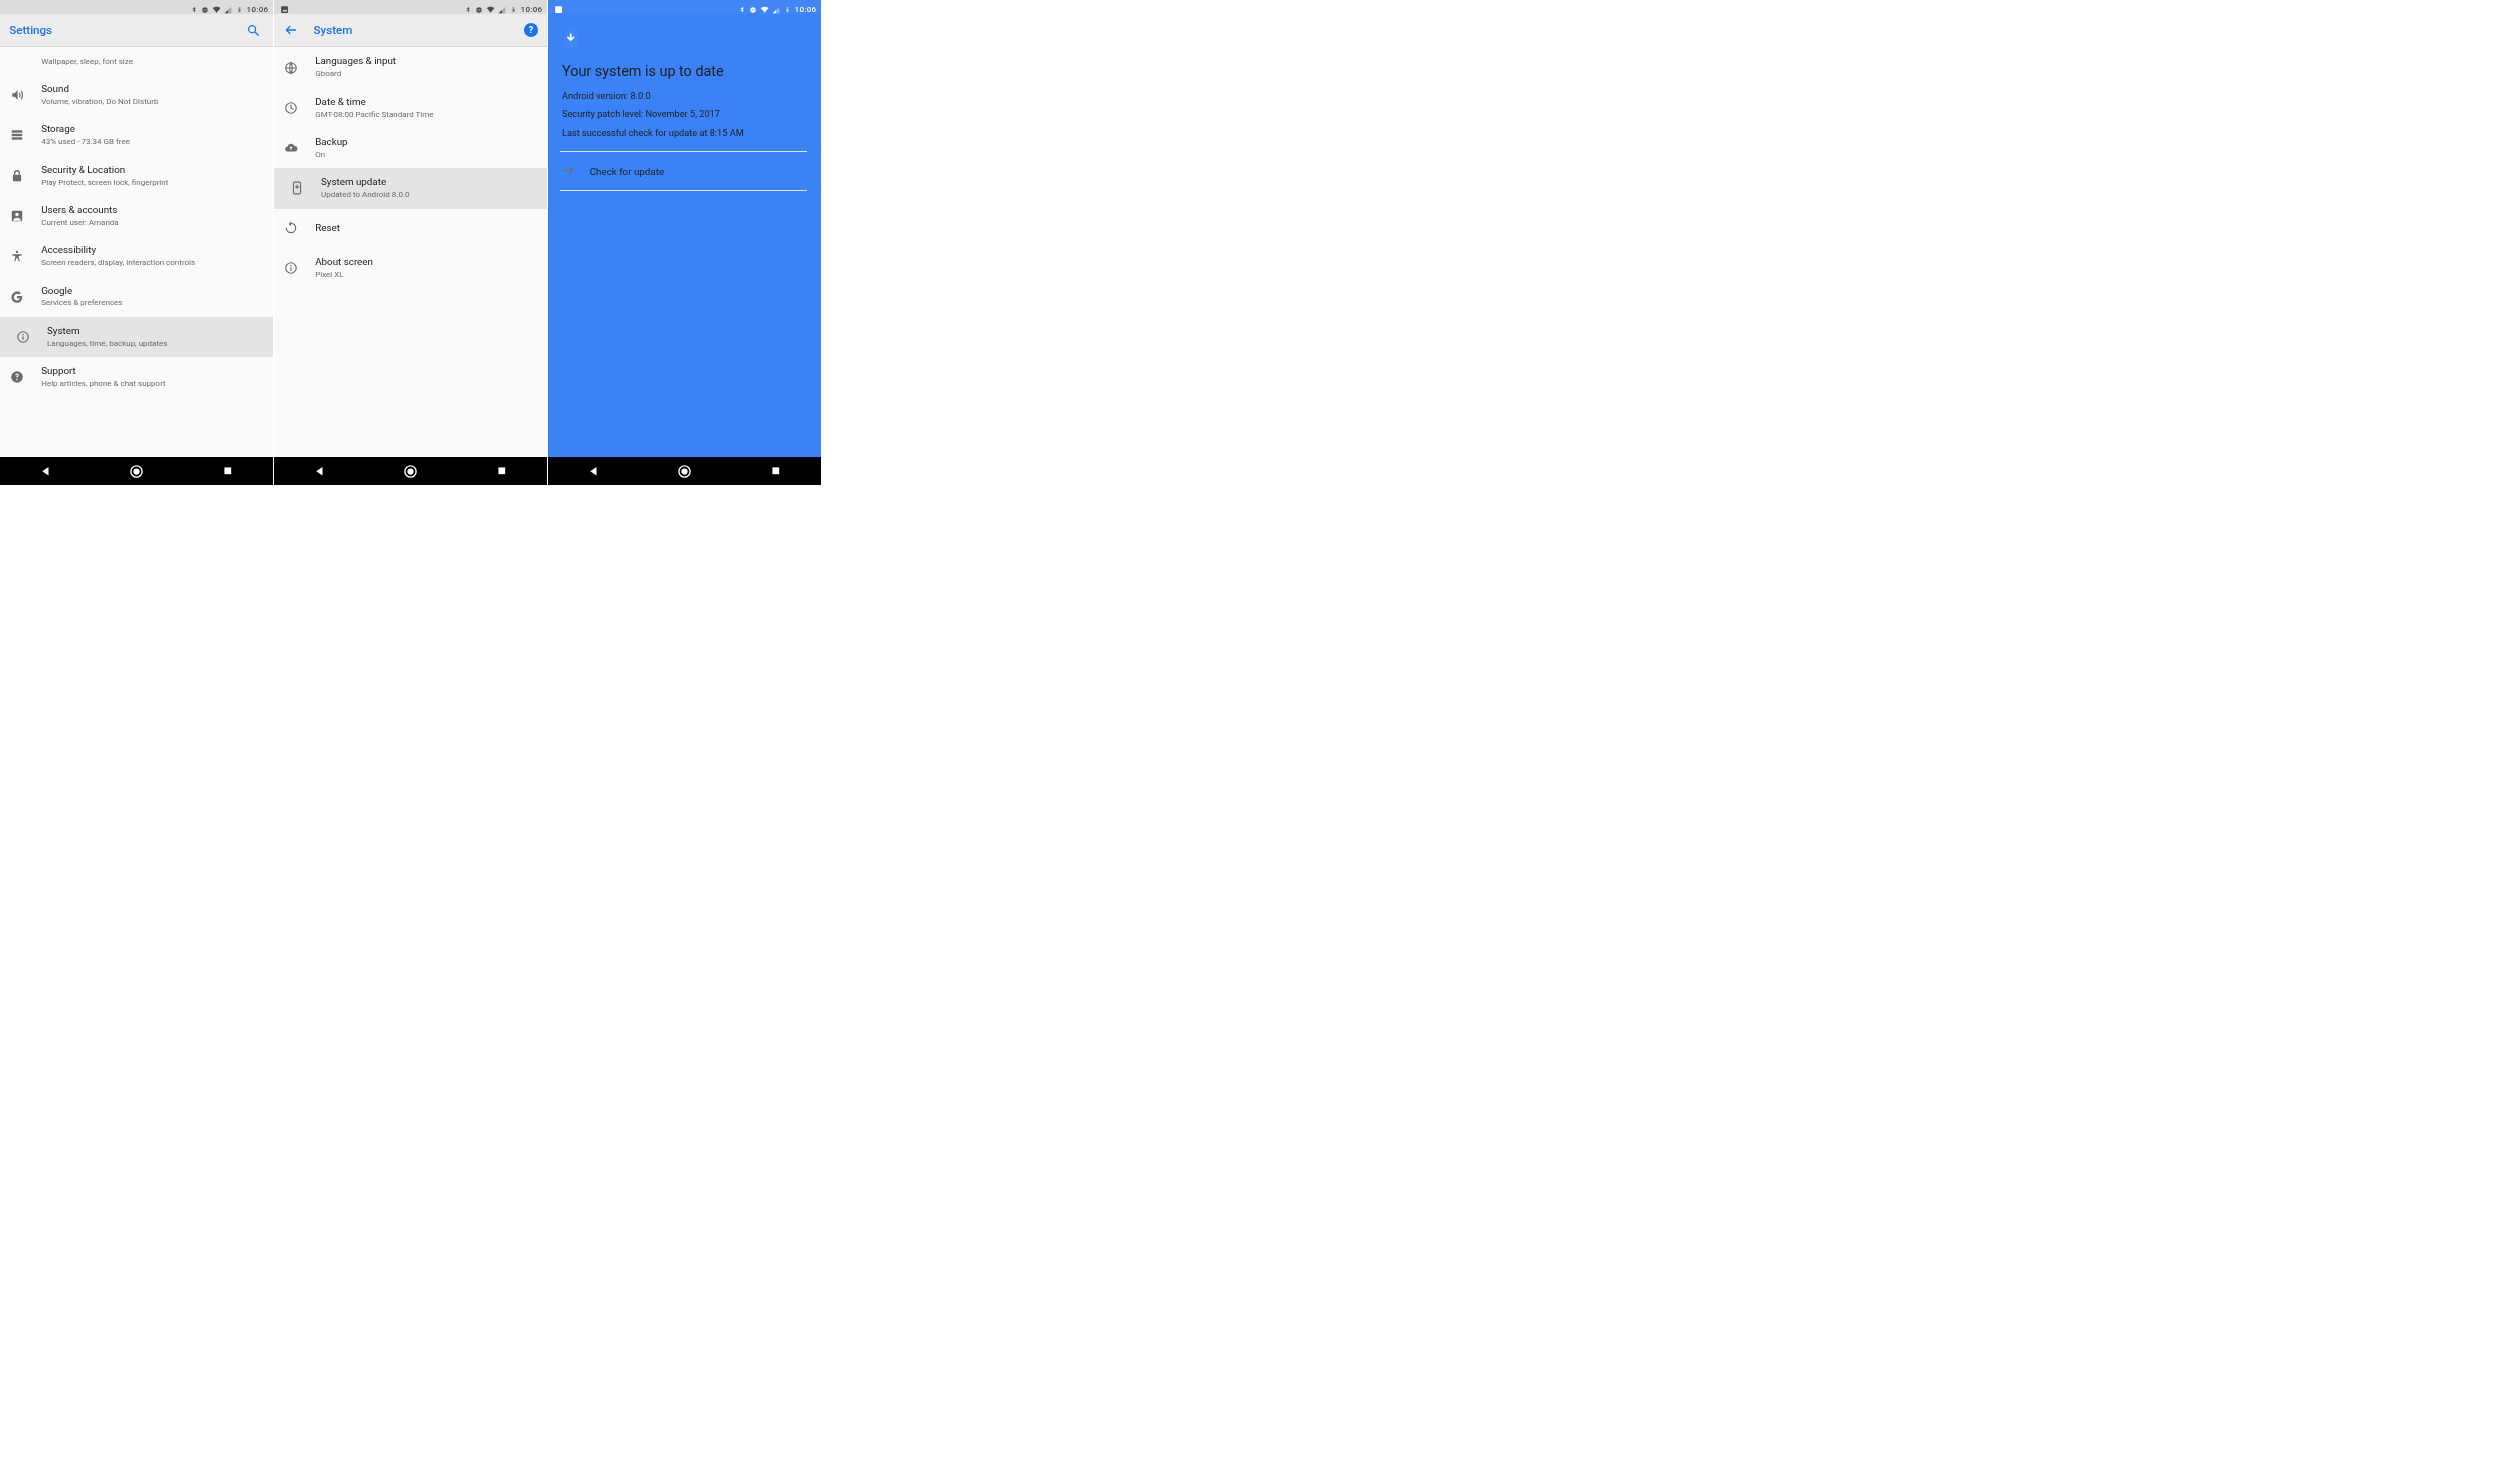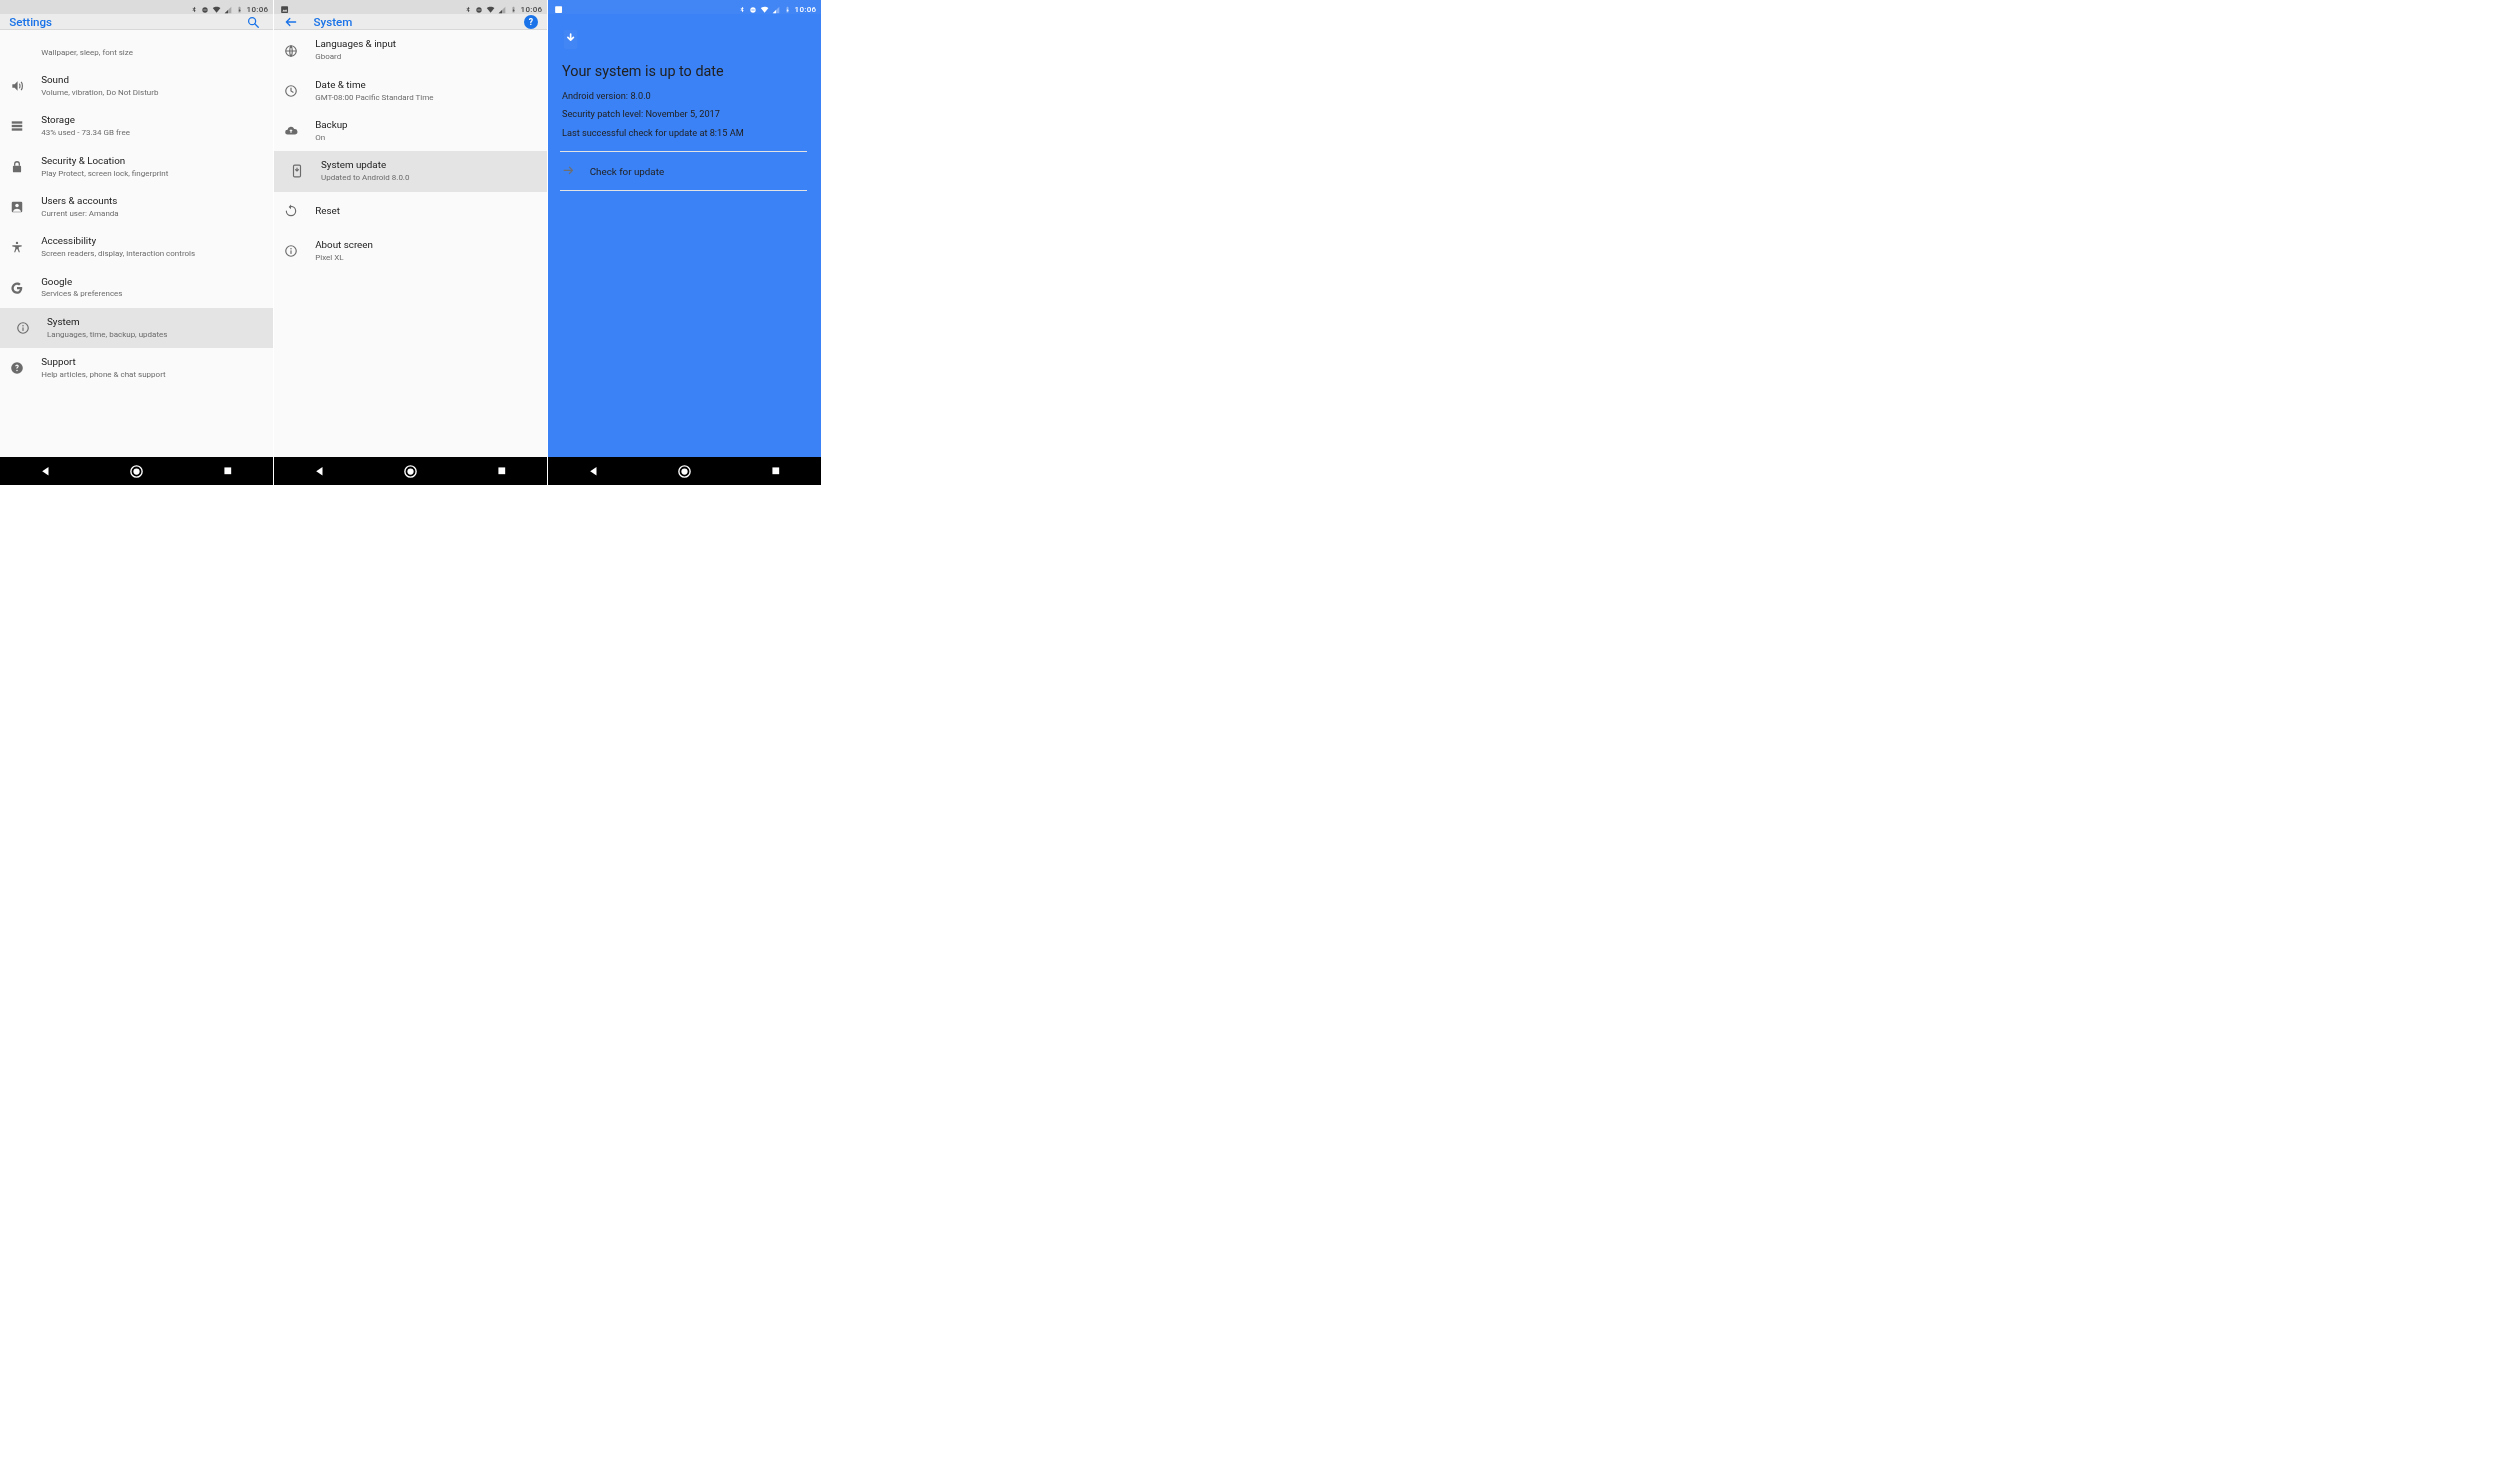"Settings" .appbar { height: 16px -> 33px }
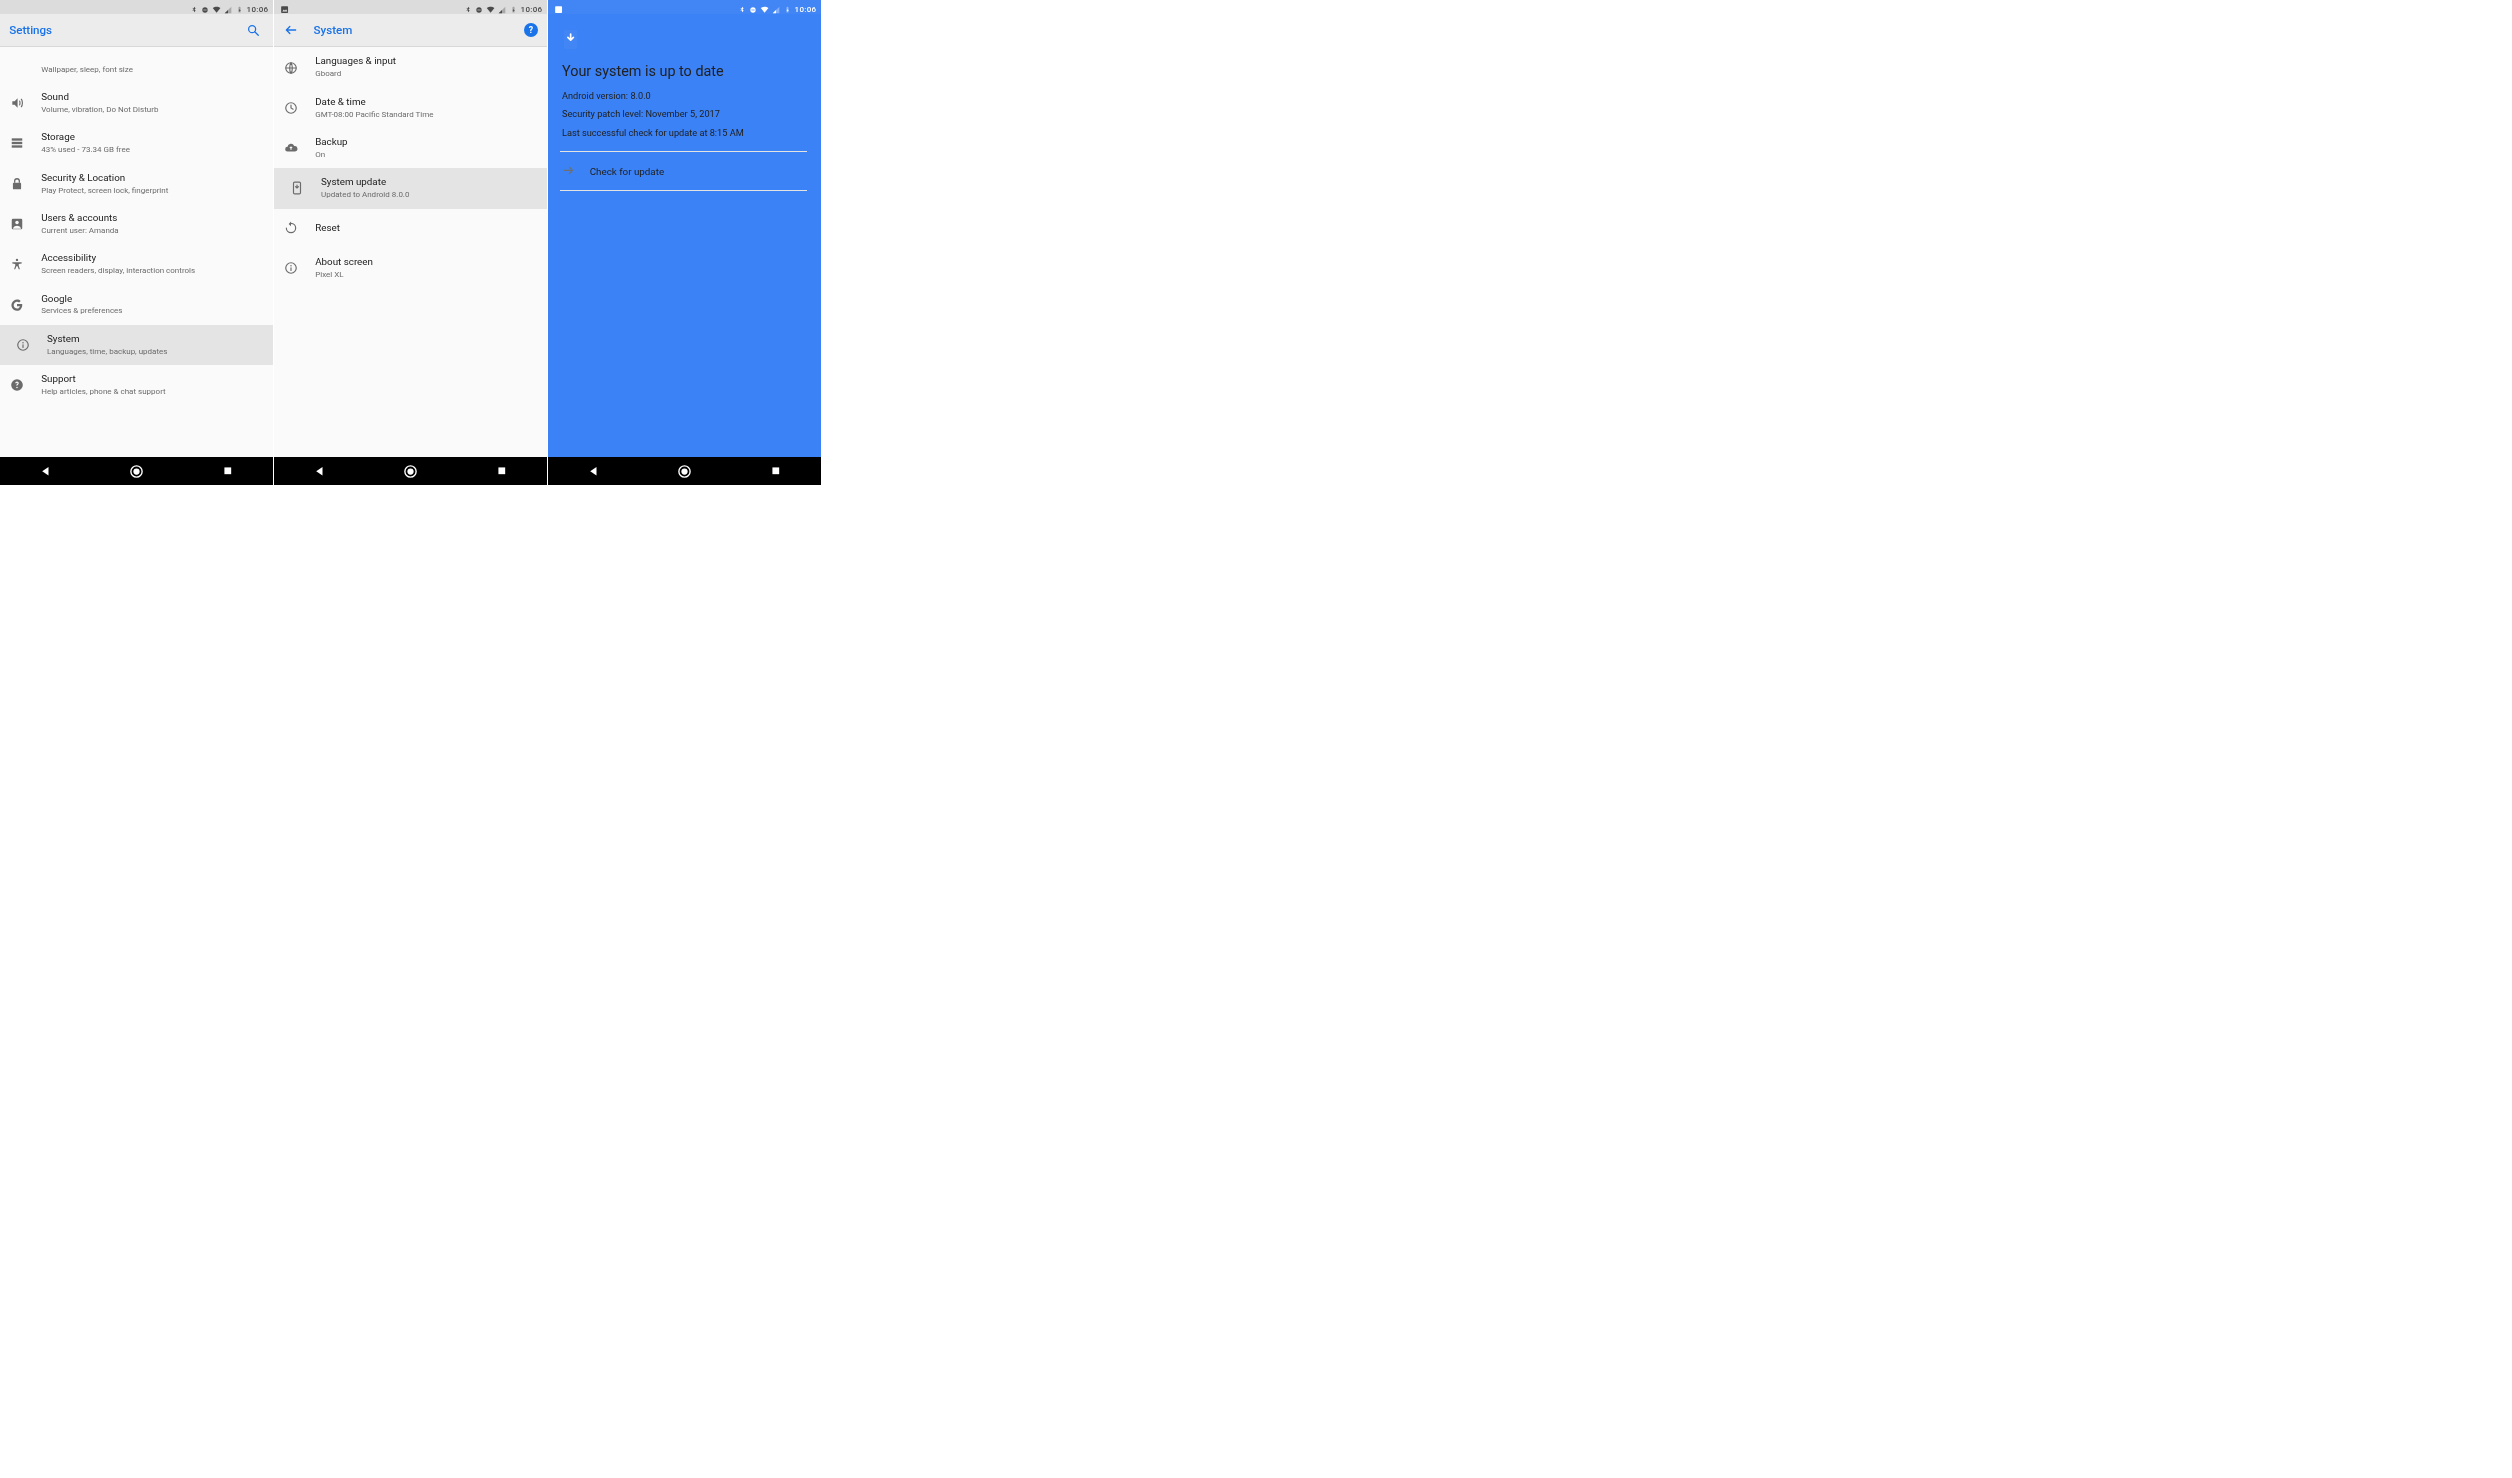"Wallpaper, sleep, font size" .row.partial { padding-top: 16px -> 8px }
